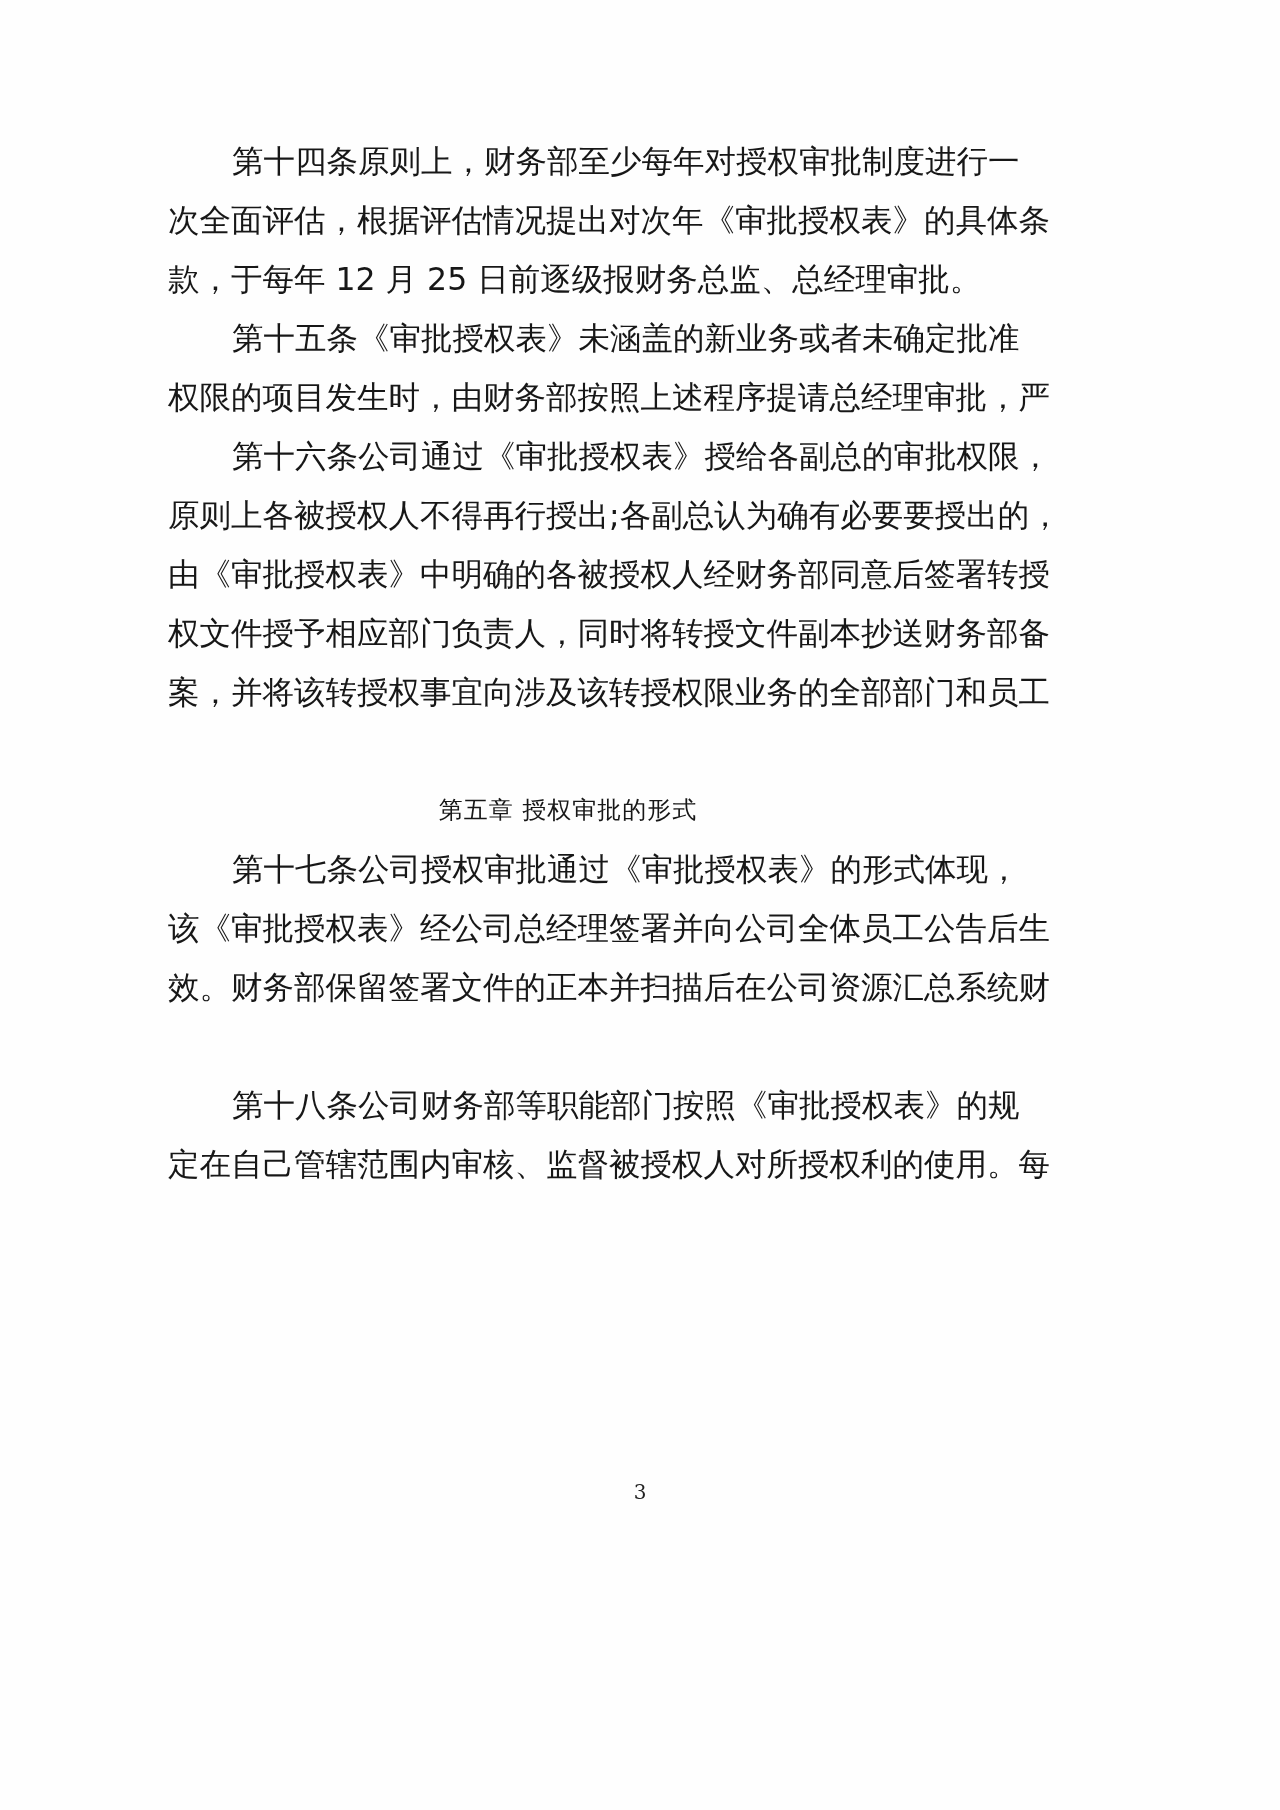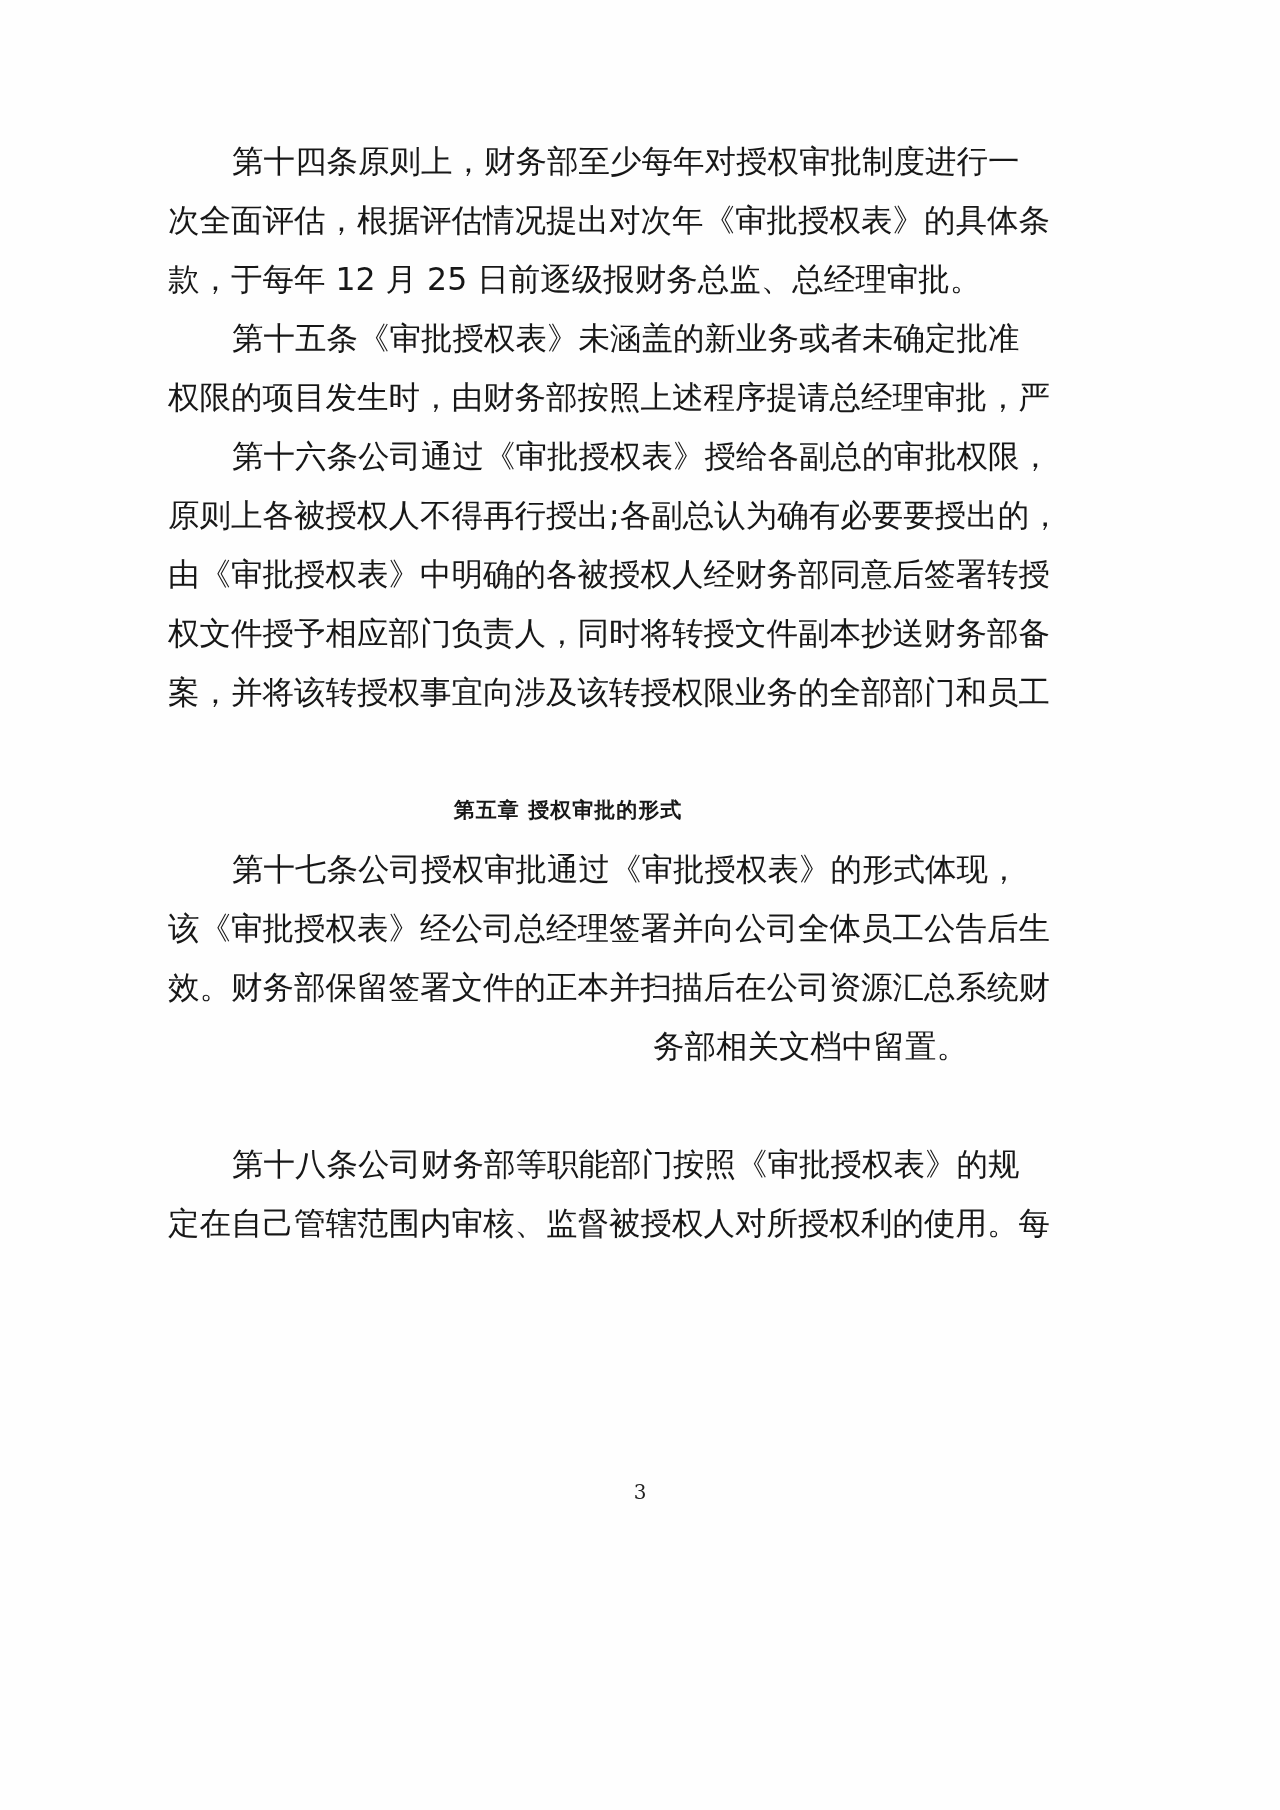"款，于每年 12 月 25 日前逐级报财务总监、总经理审批。" .line.last { text-align: right -> center }
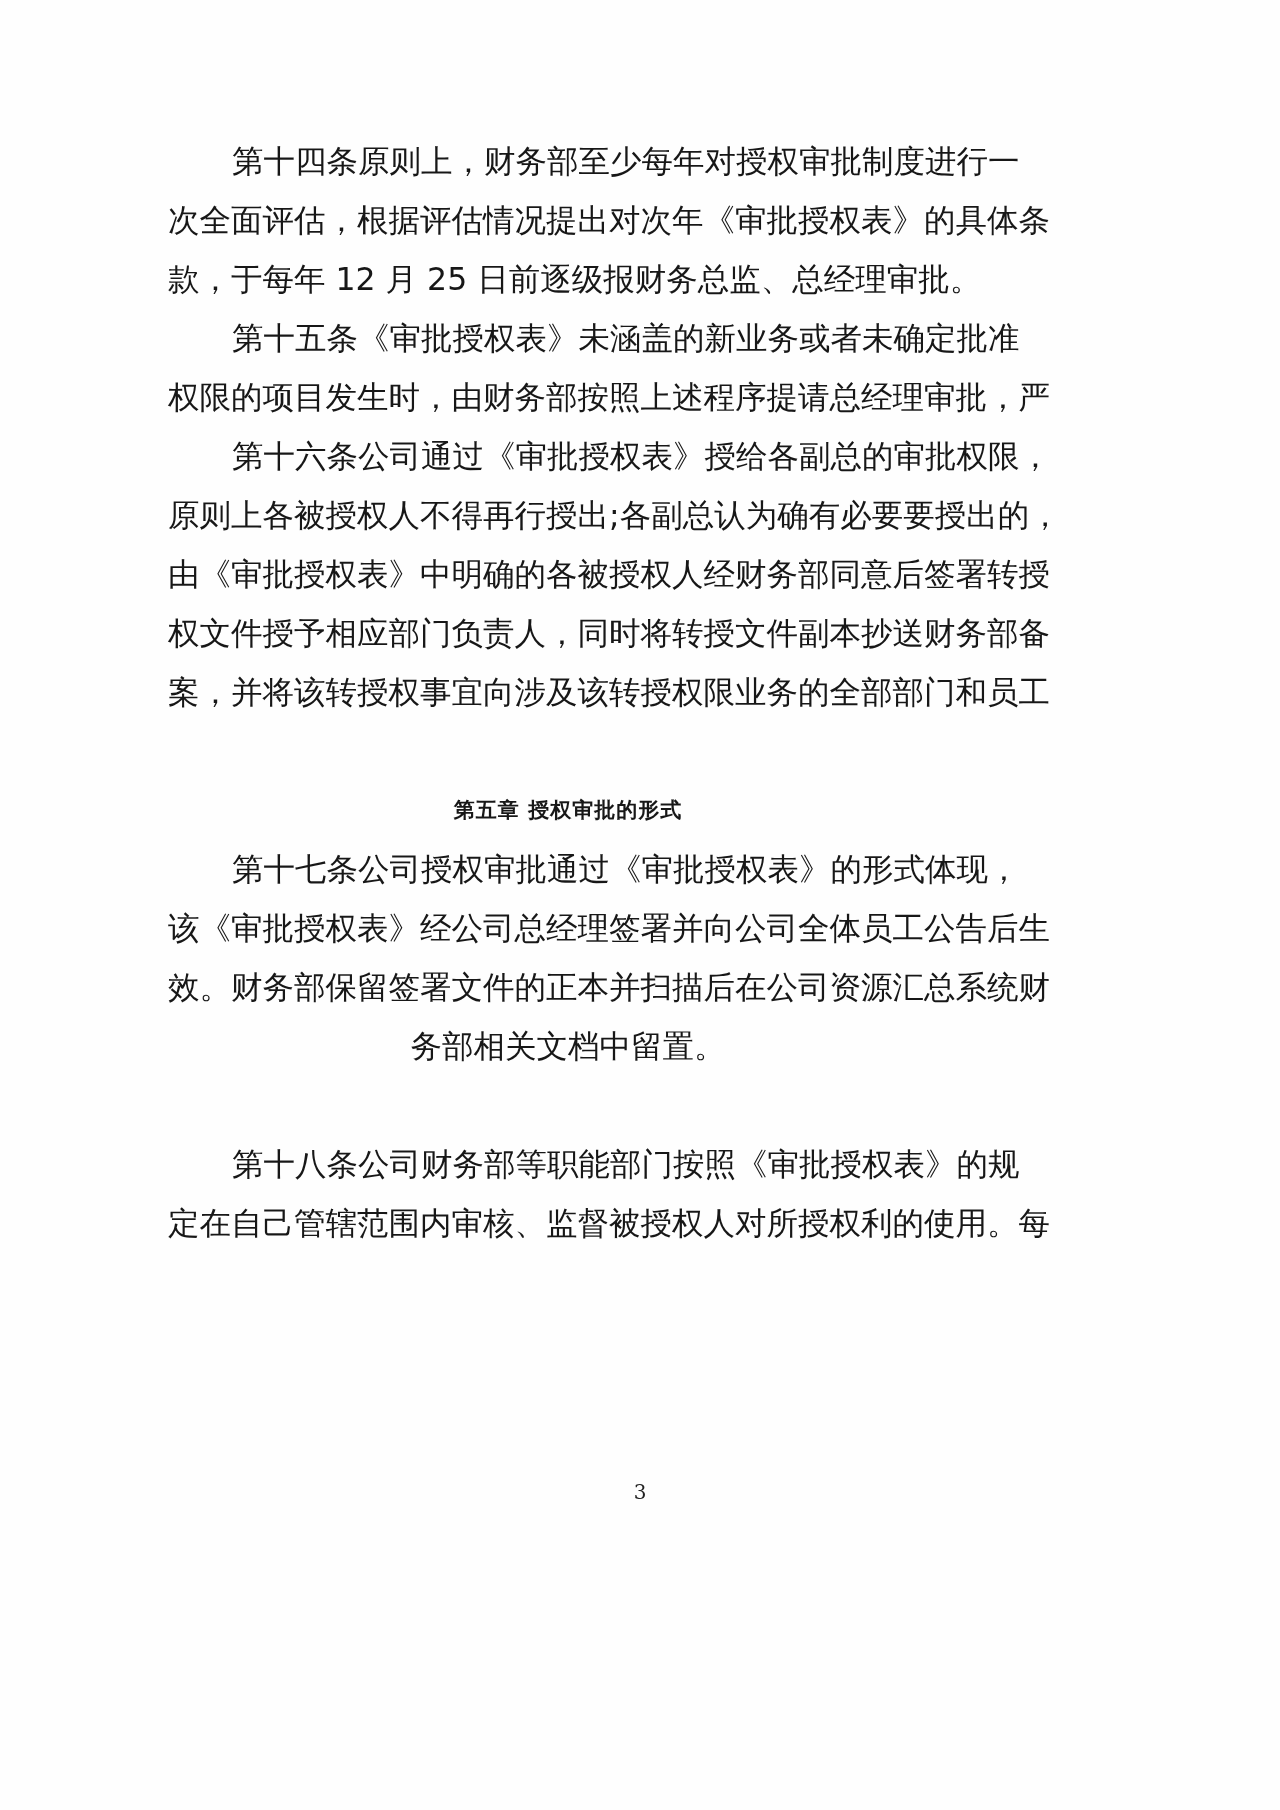"第五章 授权审批的形式" .chapter-heading { font-size: 21px -> 24px; font-weight: bold -> none }
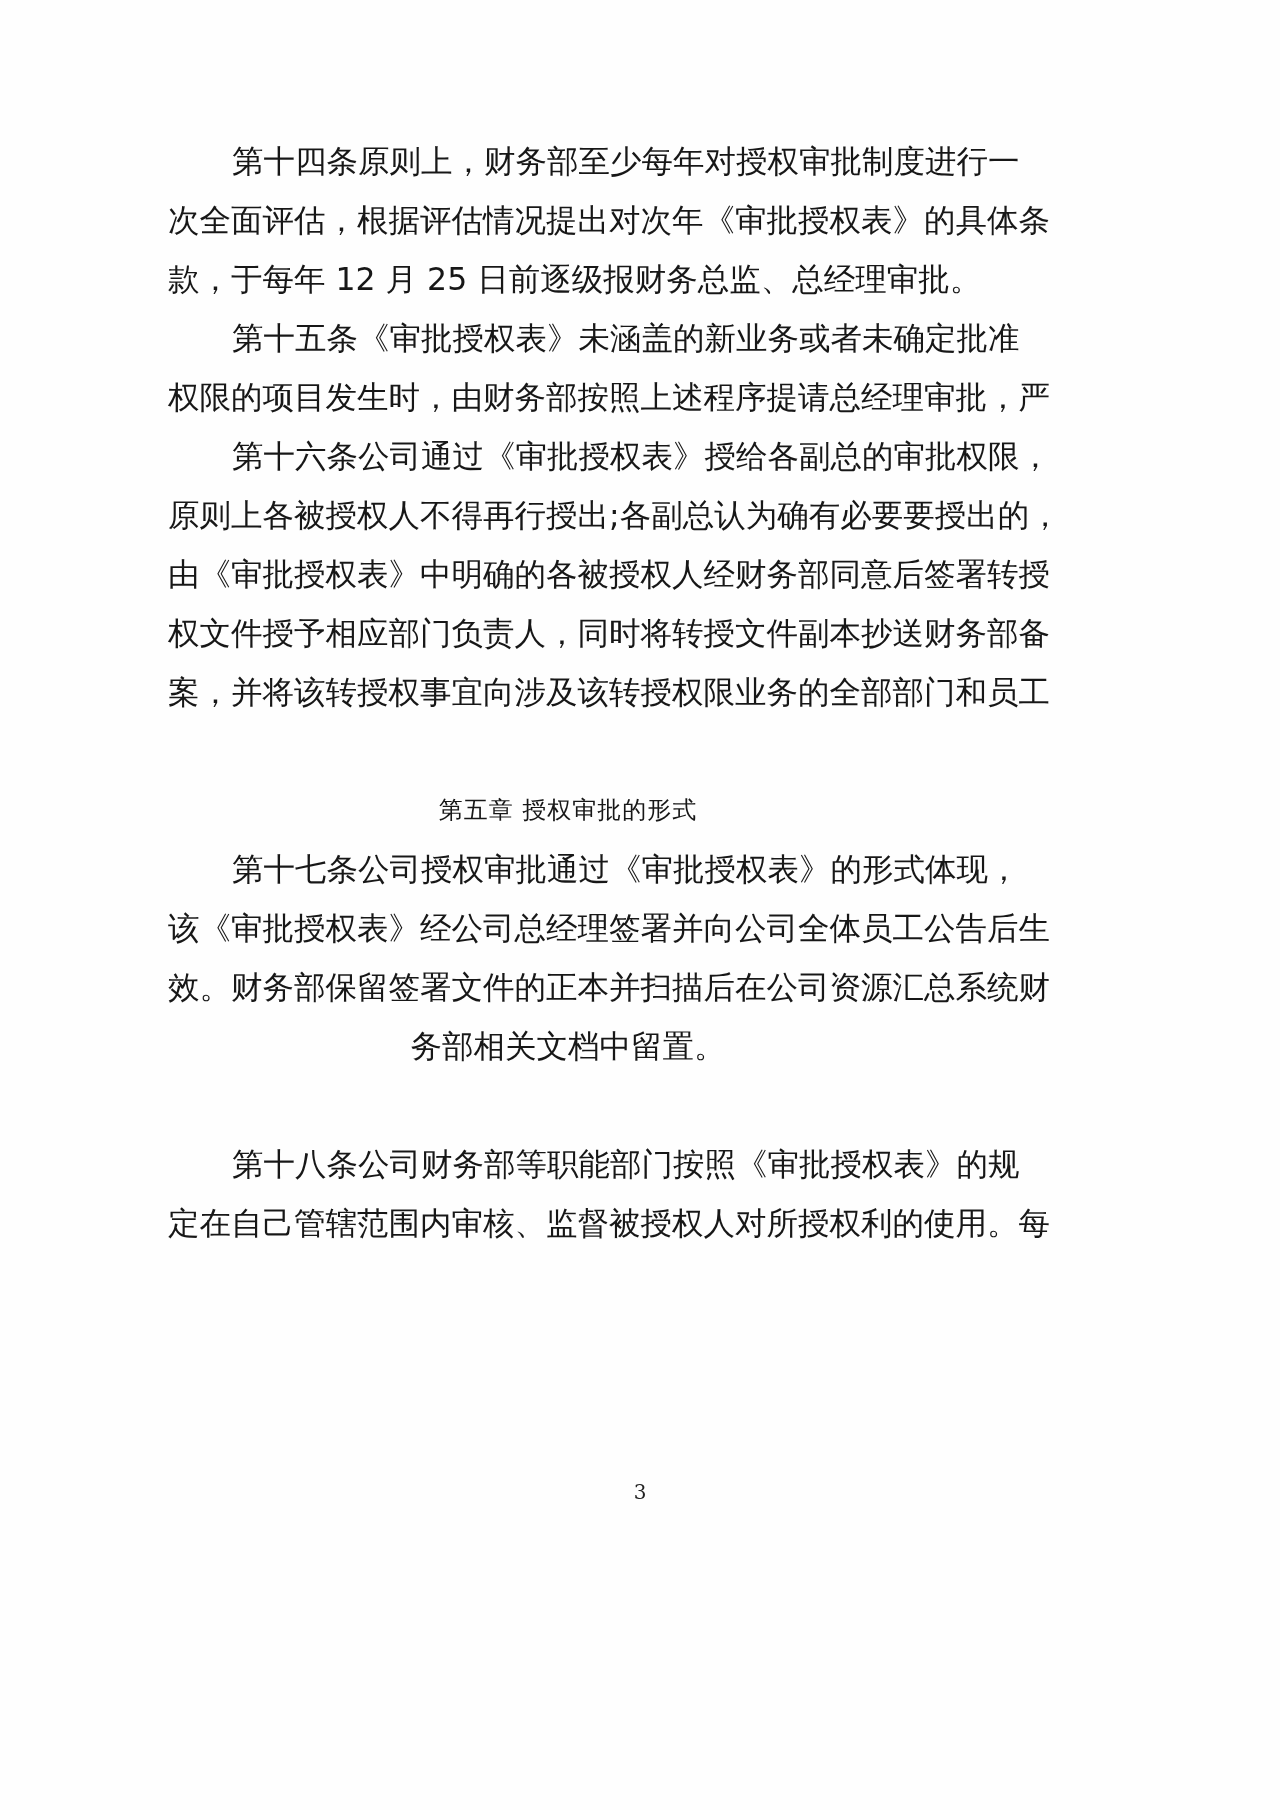"务部相关文档中留置。" div.line { html: <div>务部相关文档中留置。</div> -> none }
